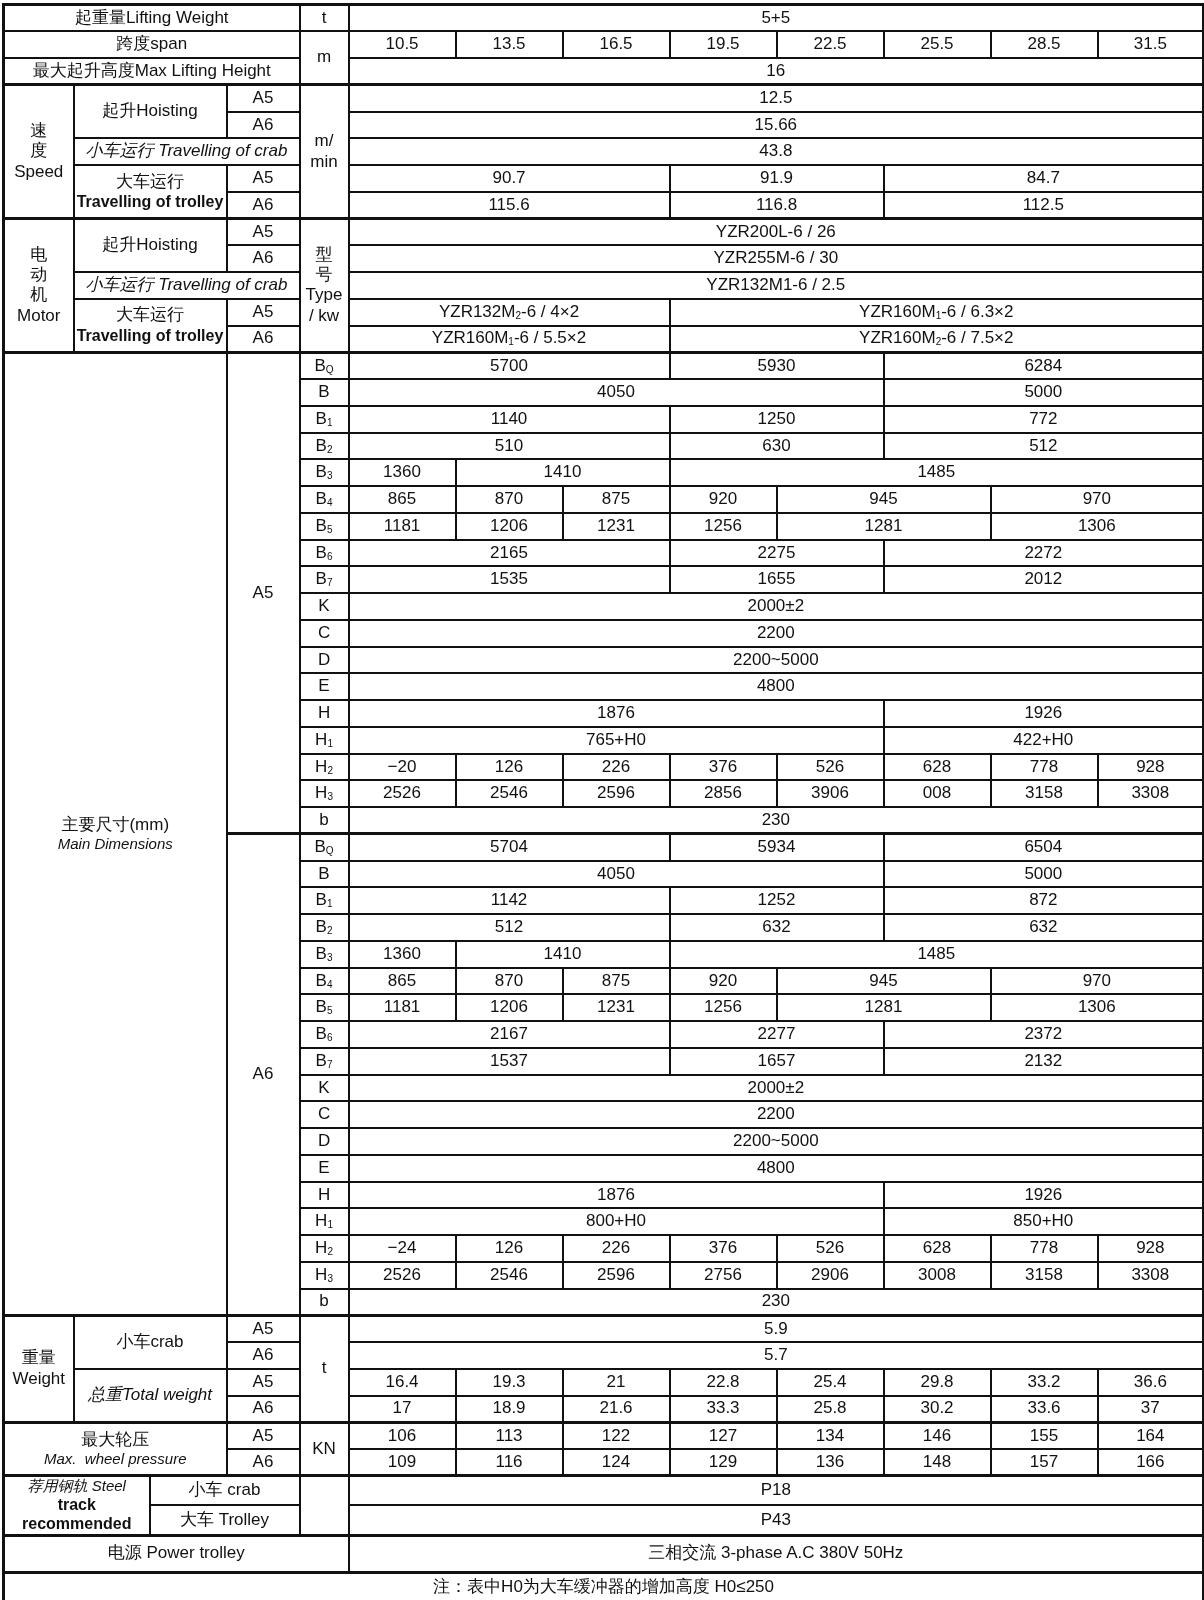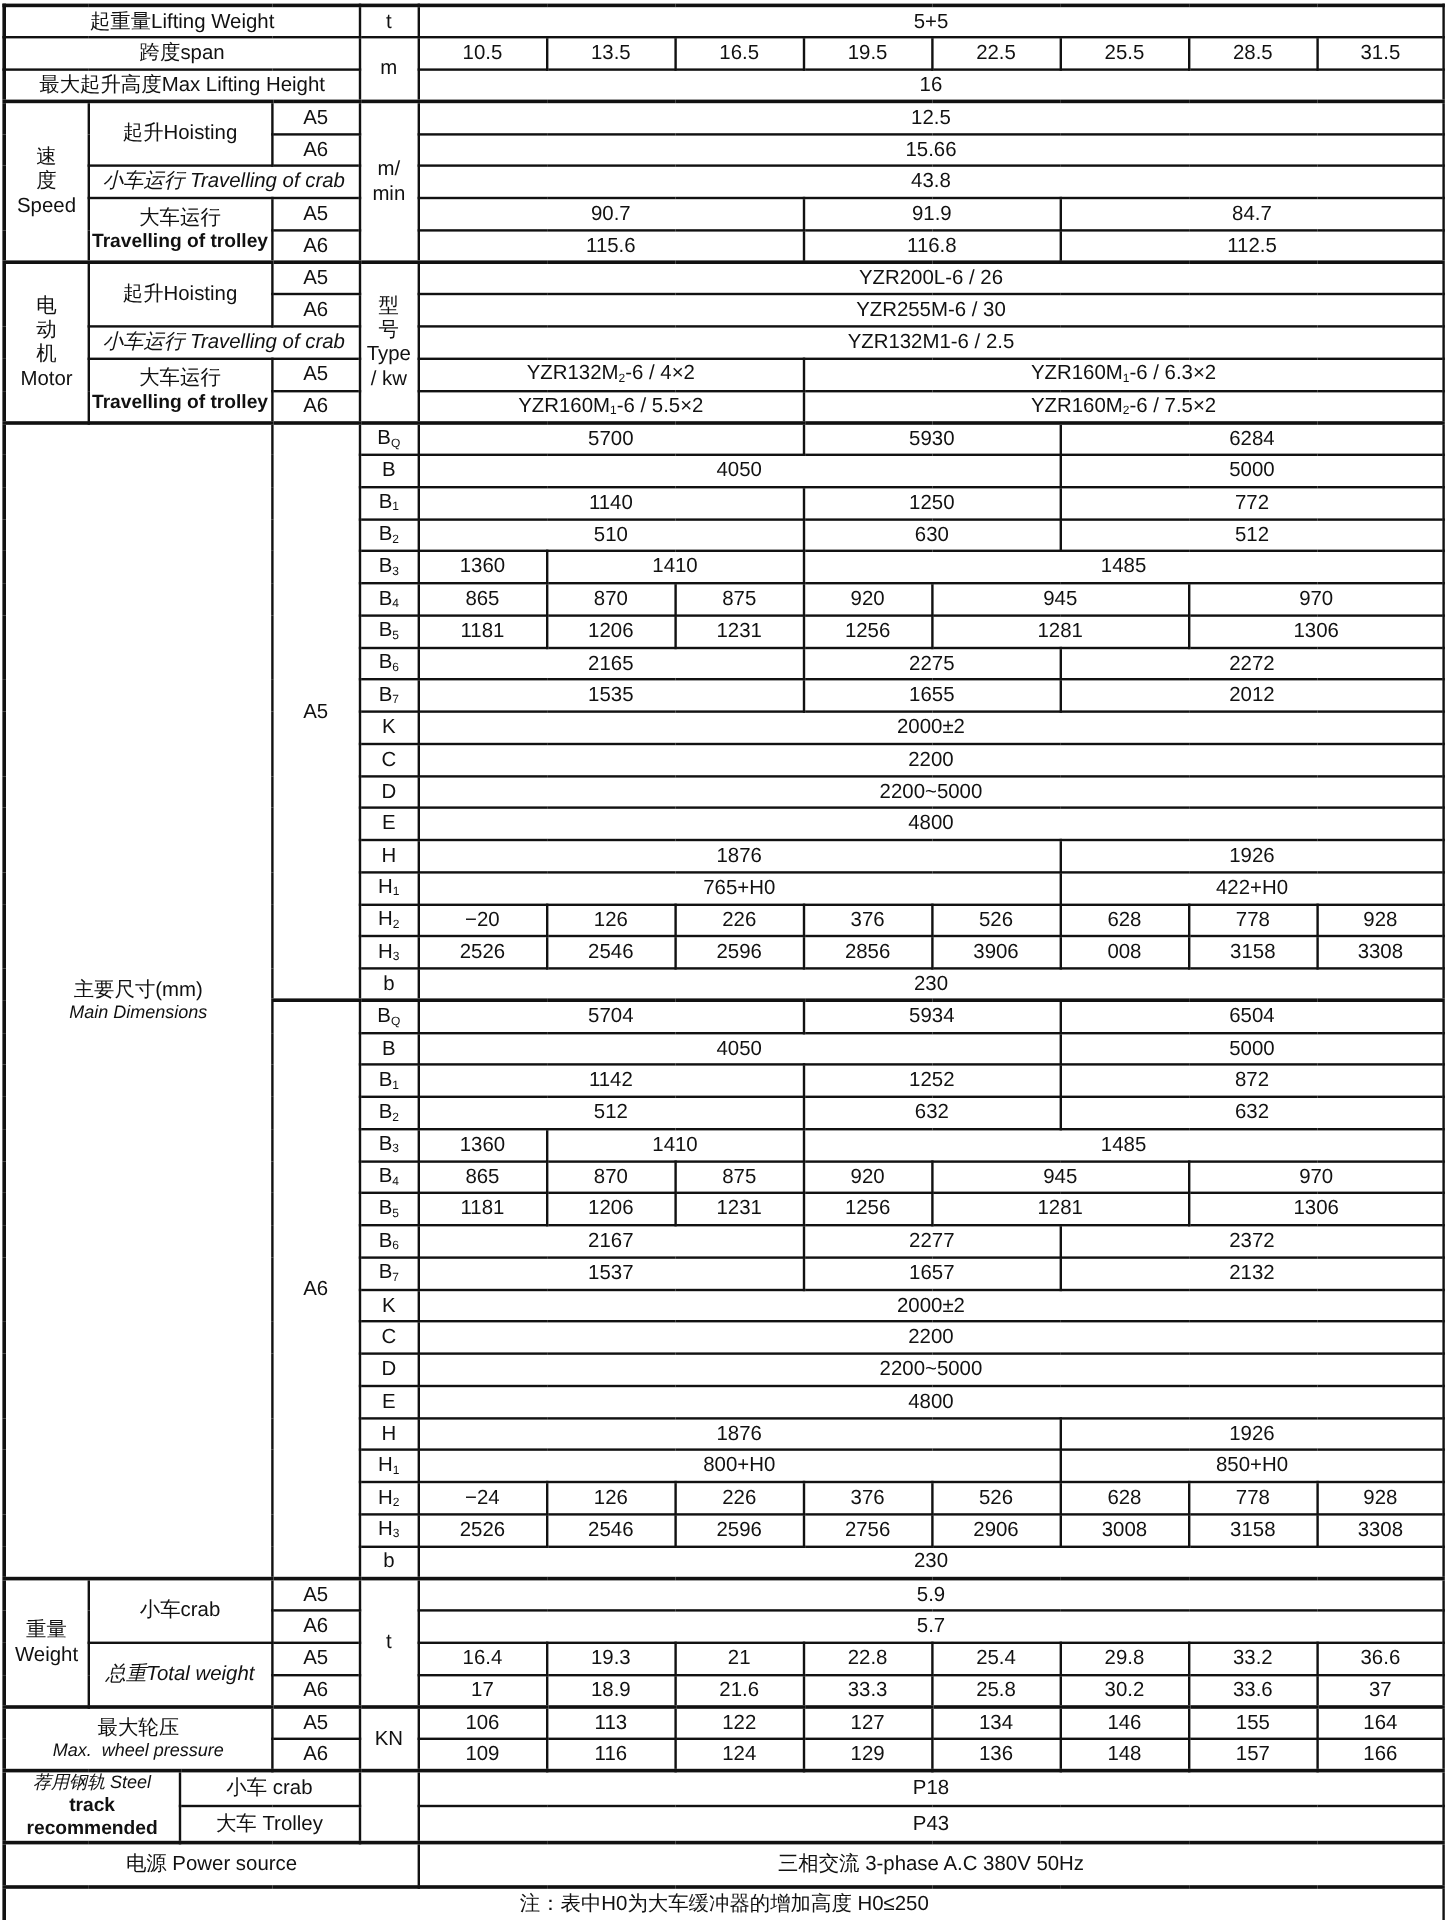"电源 Power source" td { text: source -> trolley }
